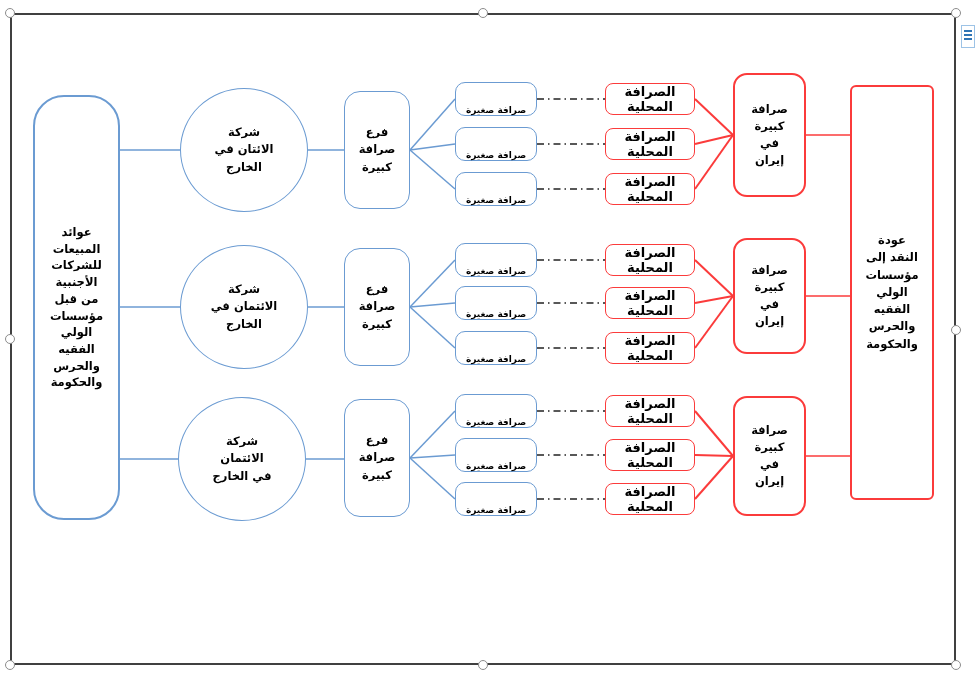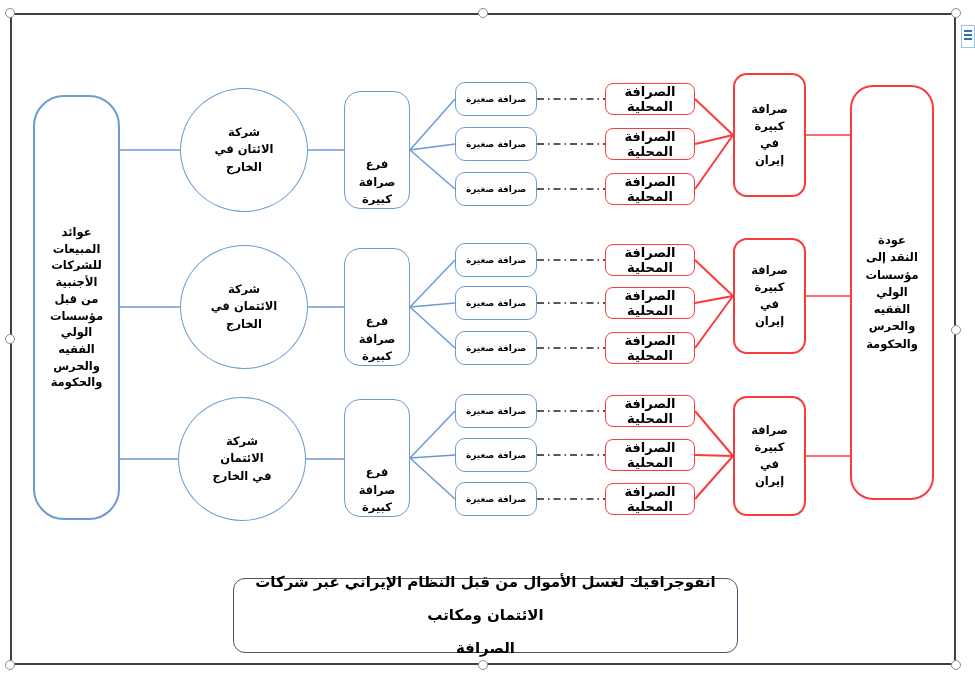"صرافة صغيرة" .smallbox { align-items: none -> flex-end }
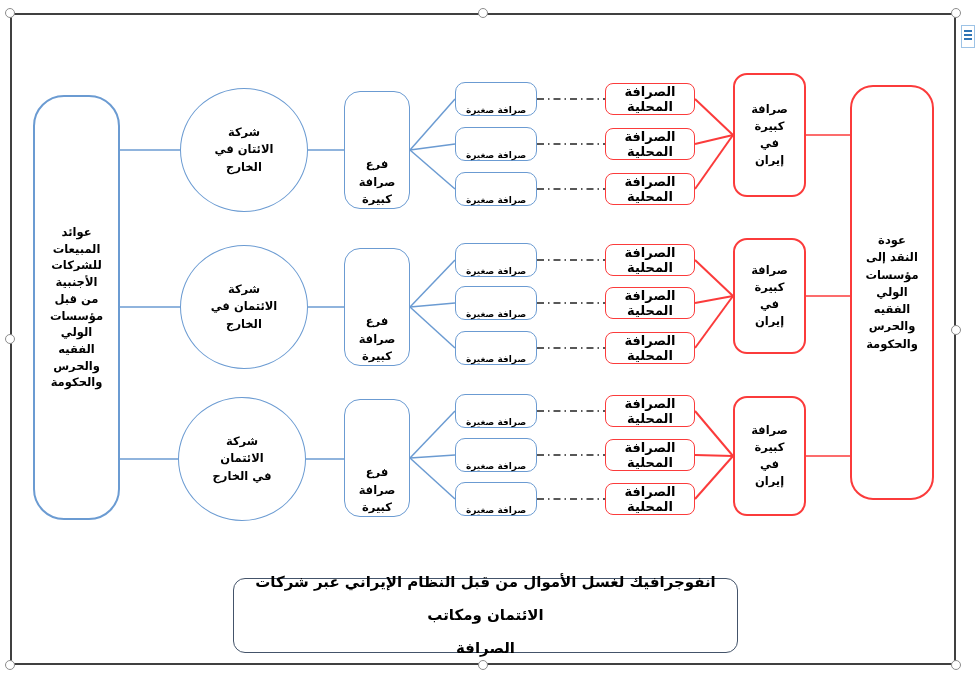"فرع" .branch { align-items: flex-end -> none }
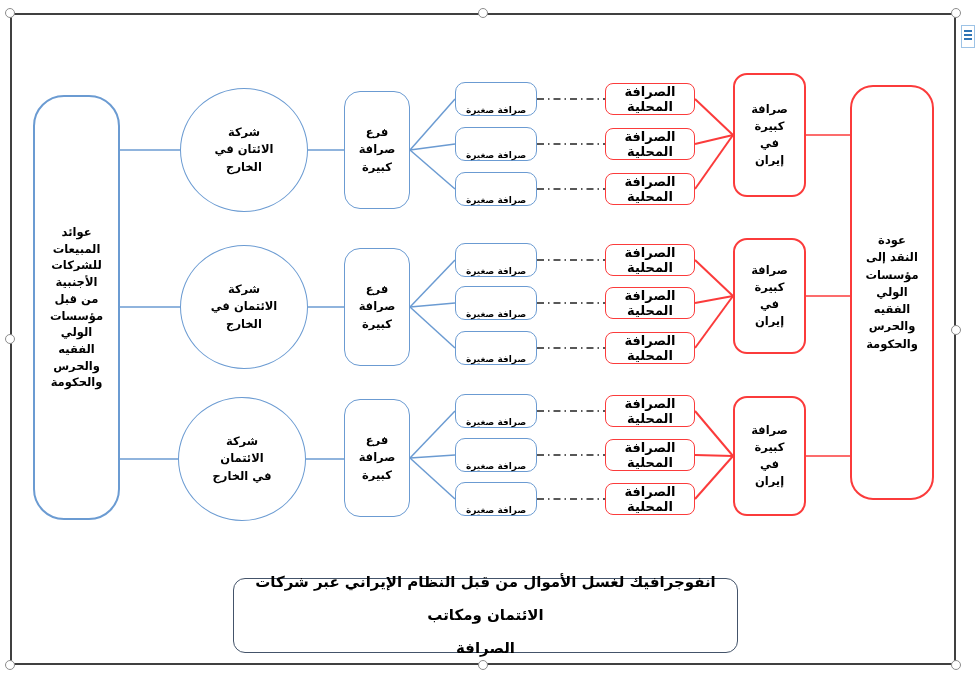"عودة" .rightbox { border-radius: 23px -> 6px }
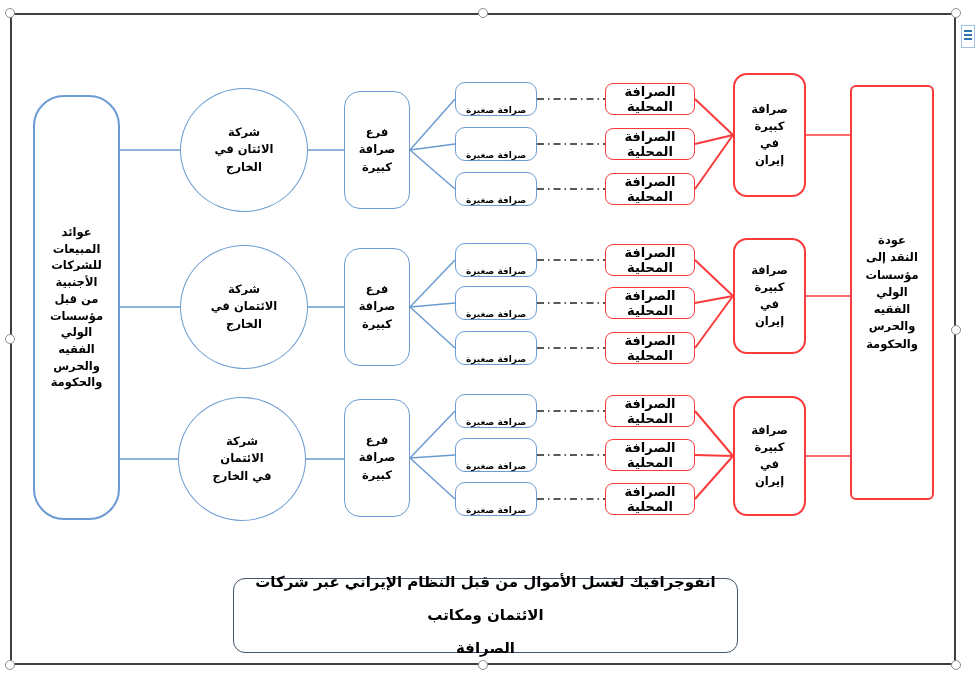"انفوجرافيك لغسل الأموال من قبل" div.shape { html: <div> <span>انفوجرافيك لغسل الأموال من قبل النظام الإيراني عبر شركات الائتمان ومكاتب الصرافة</span> </div> -> none }
